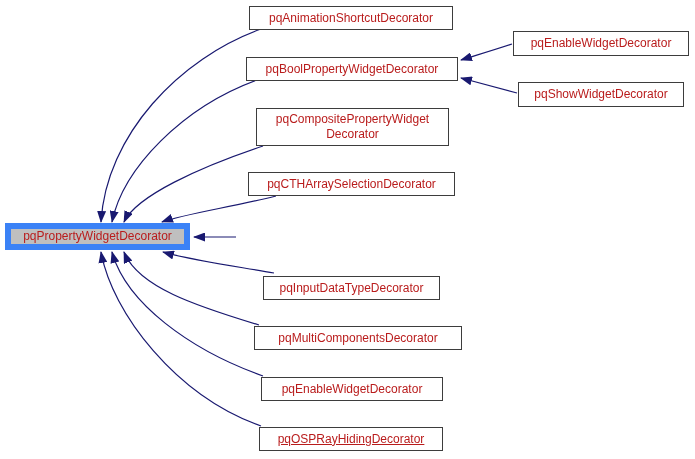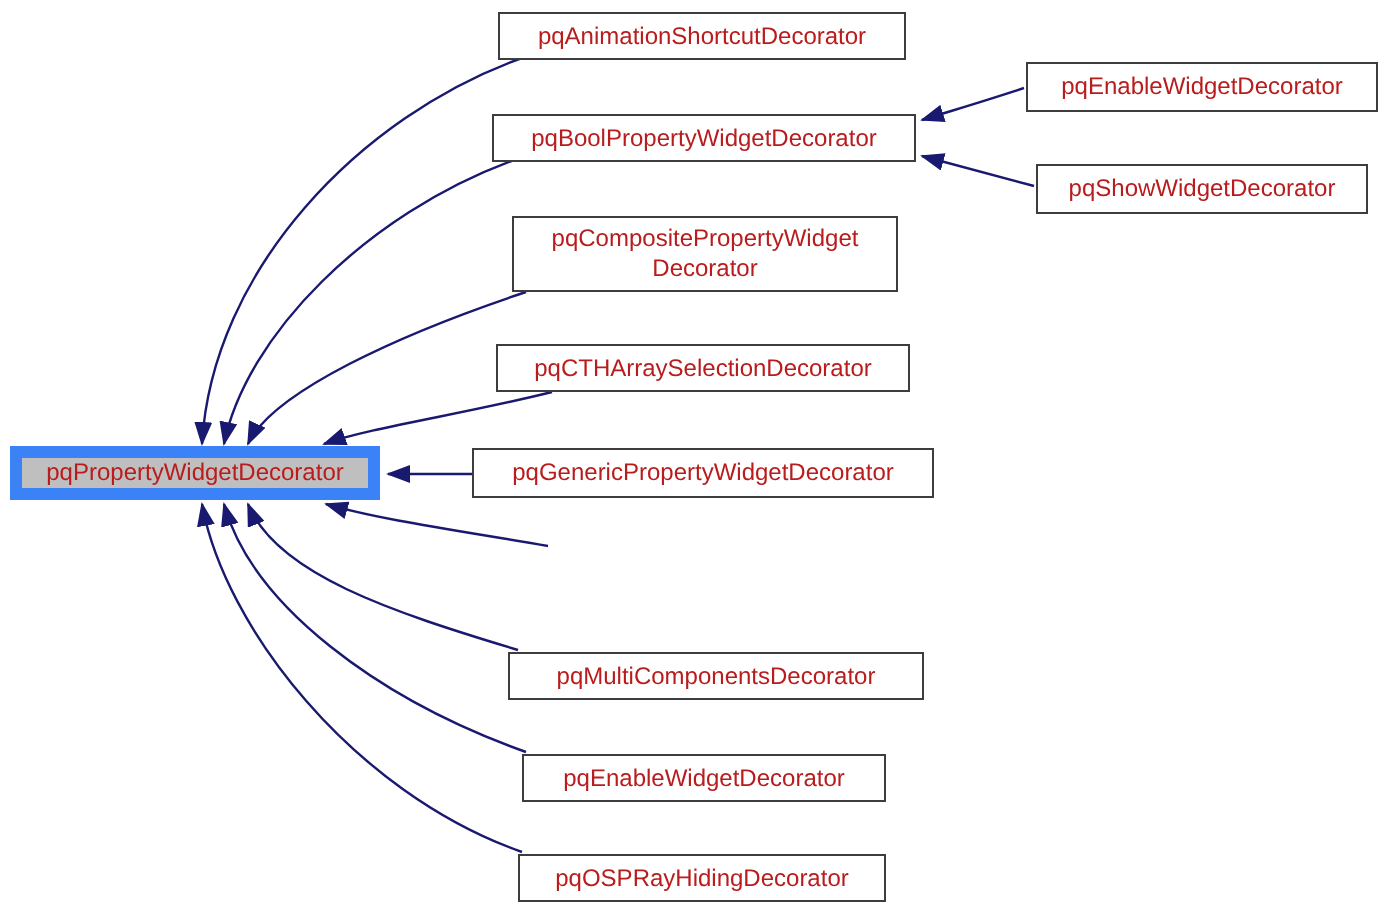"pqGenericPropertyWidgetDecorator" div.node { html: <div>pqGenericPropertyWidgetDecorator</div> -> none }
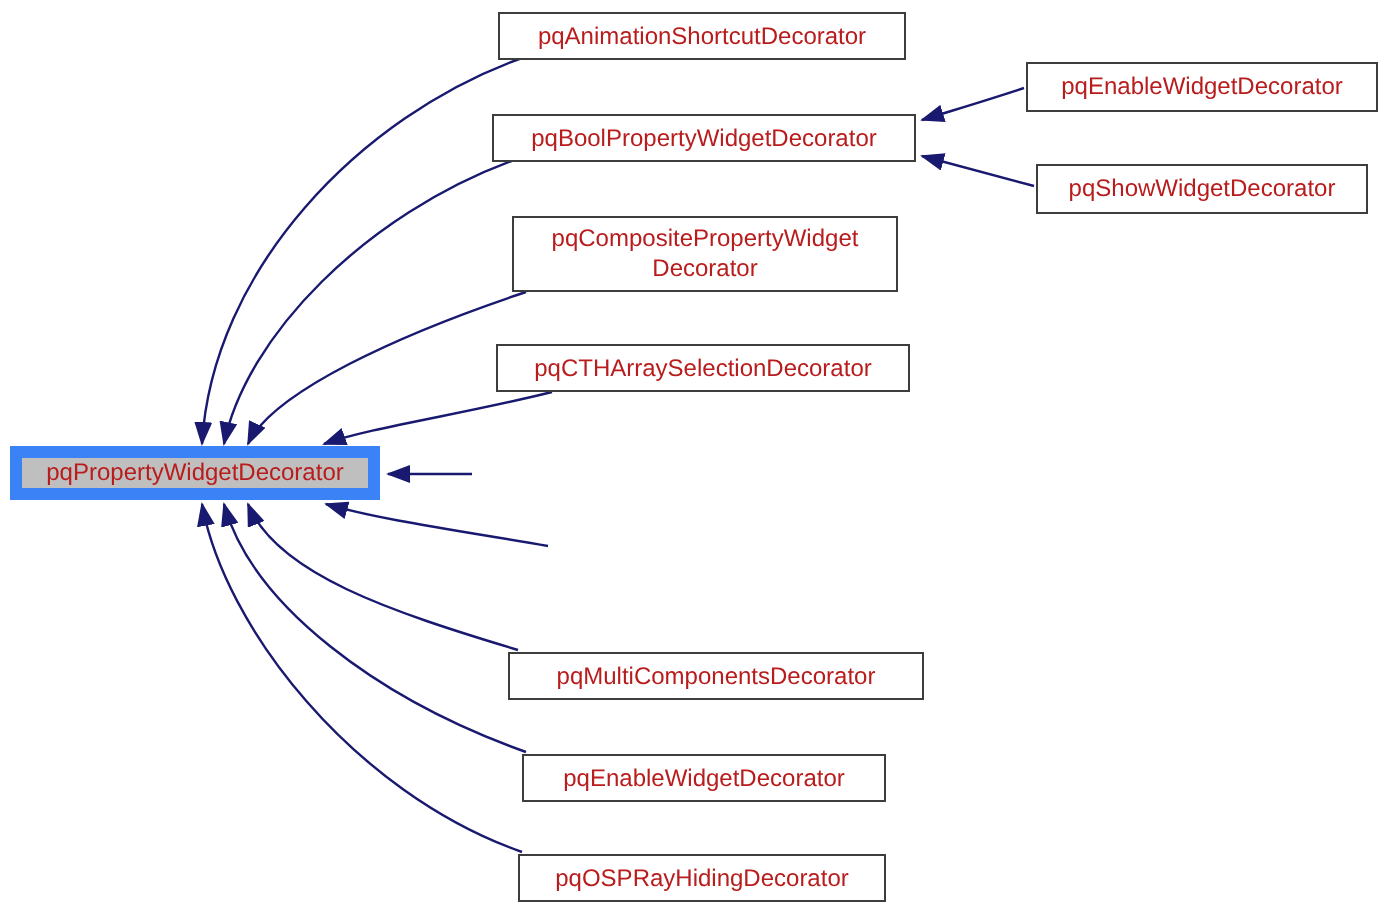"pqInputDataTypeDecorator" div.node { html: none -> <div>pqInputDataTypeDecorator</div> }
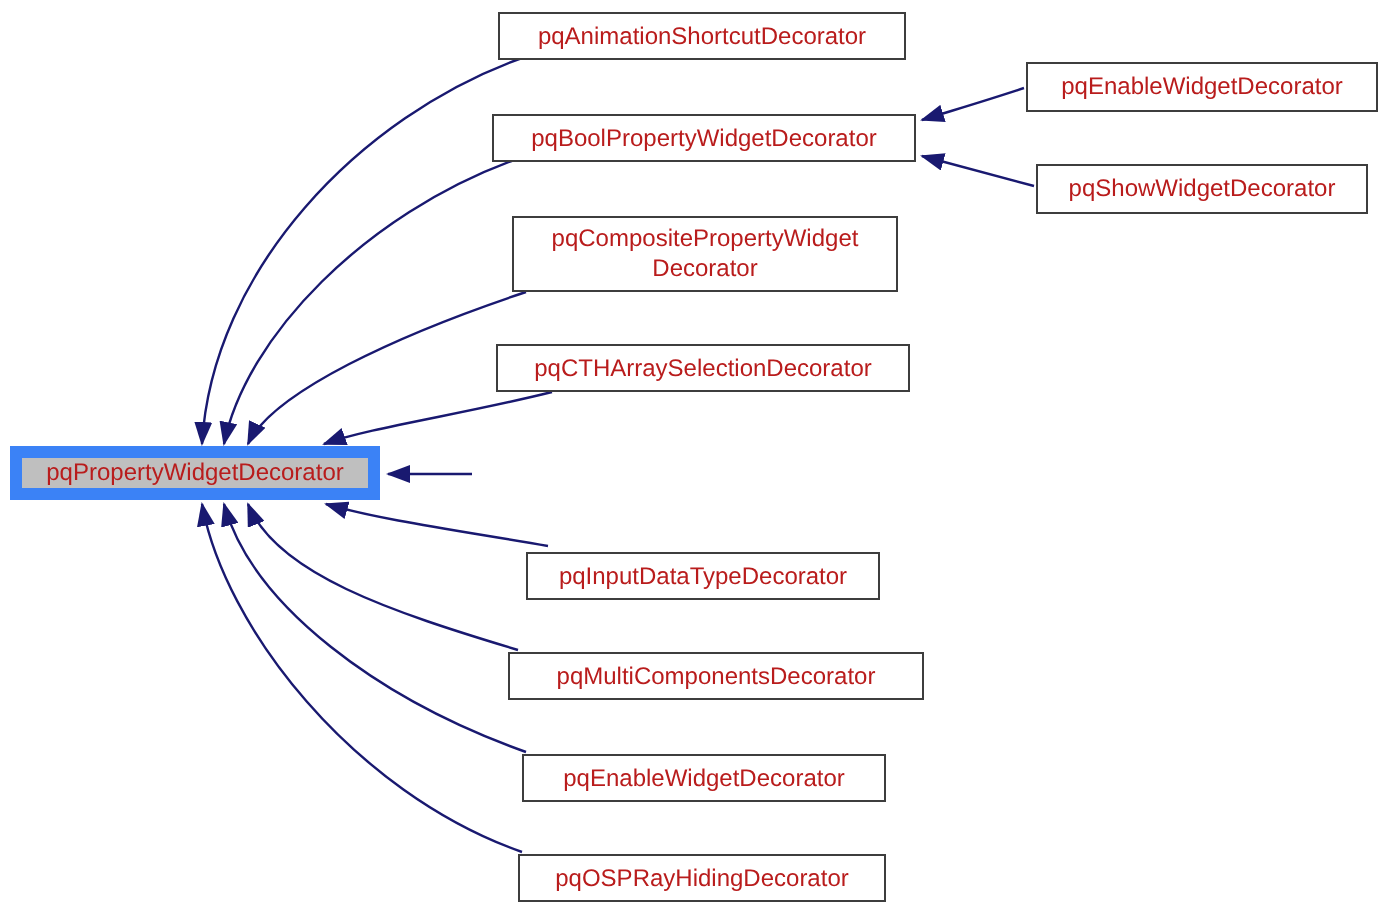"pqOSPRayHidingDecorator" div.node { text-decoration: none -> underline }
